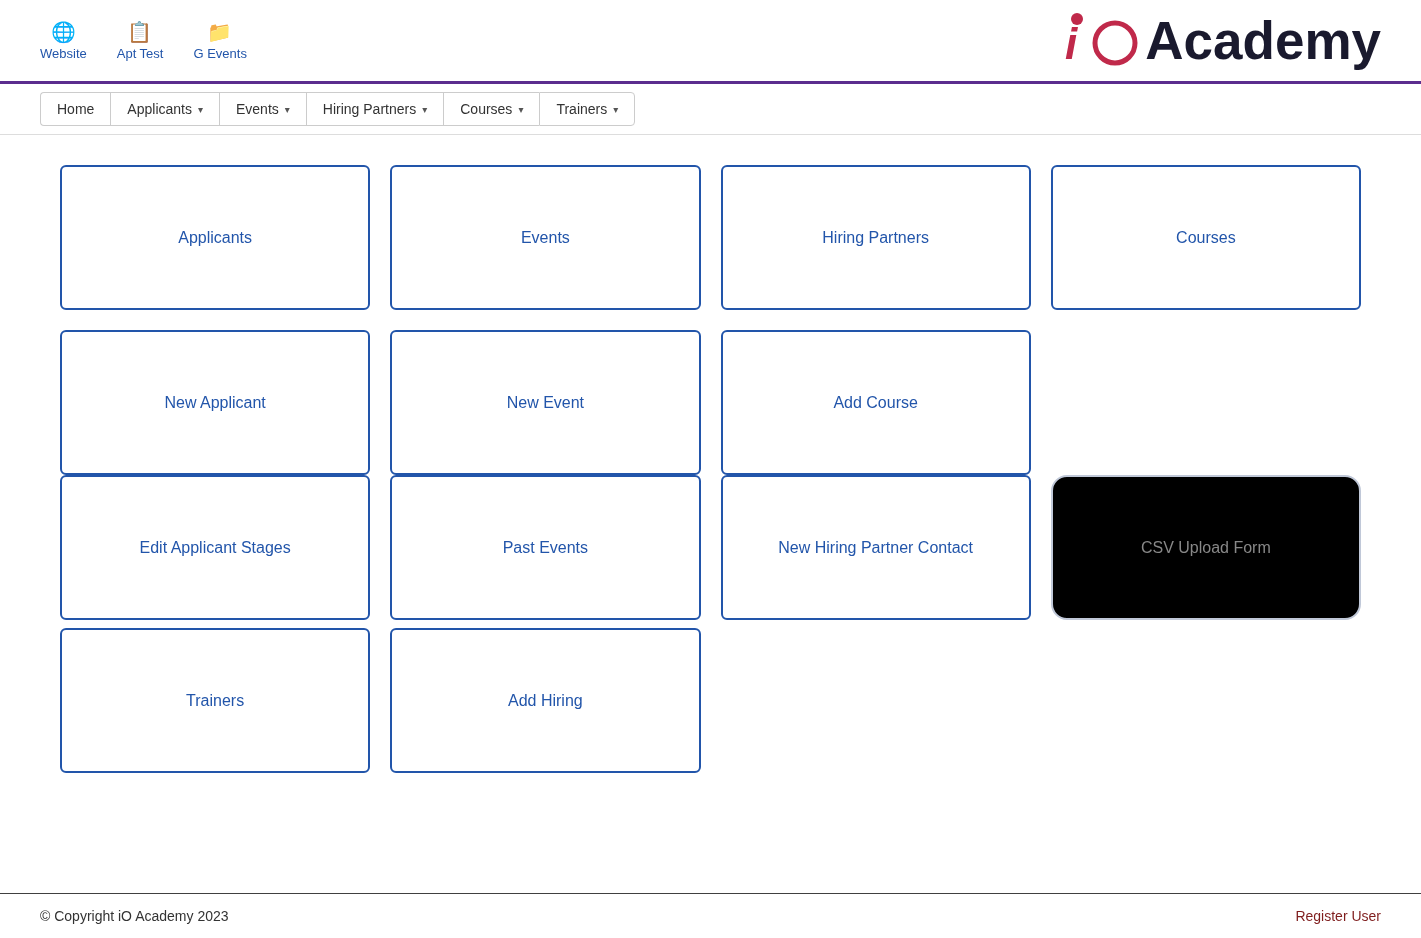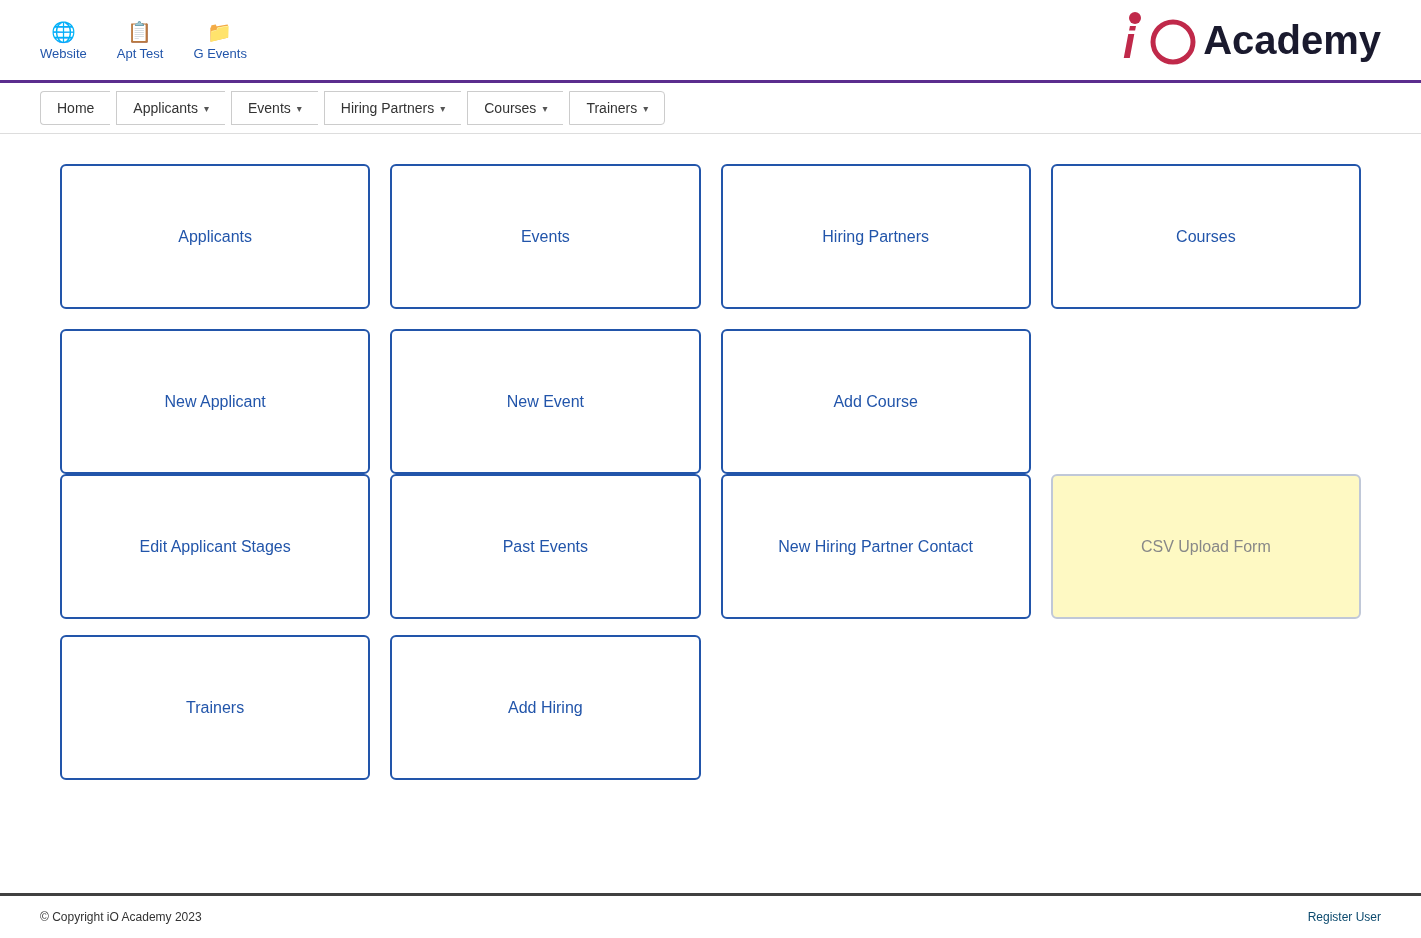"Academy" span { font-size: 40px -> 53px }
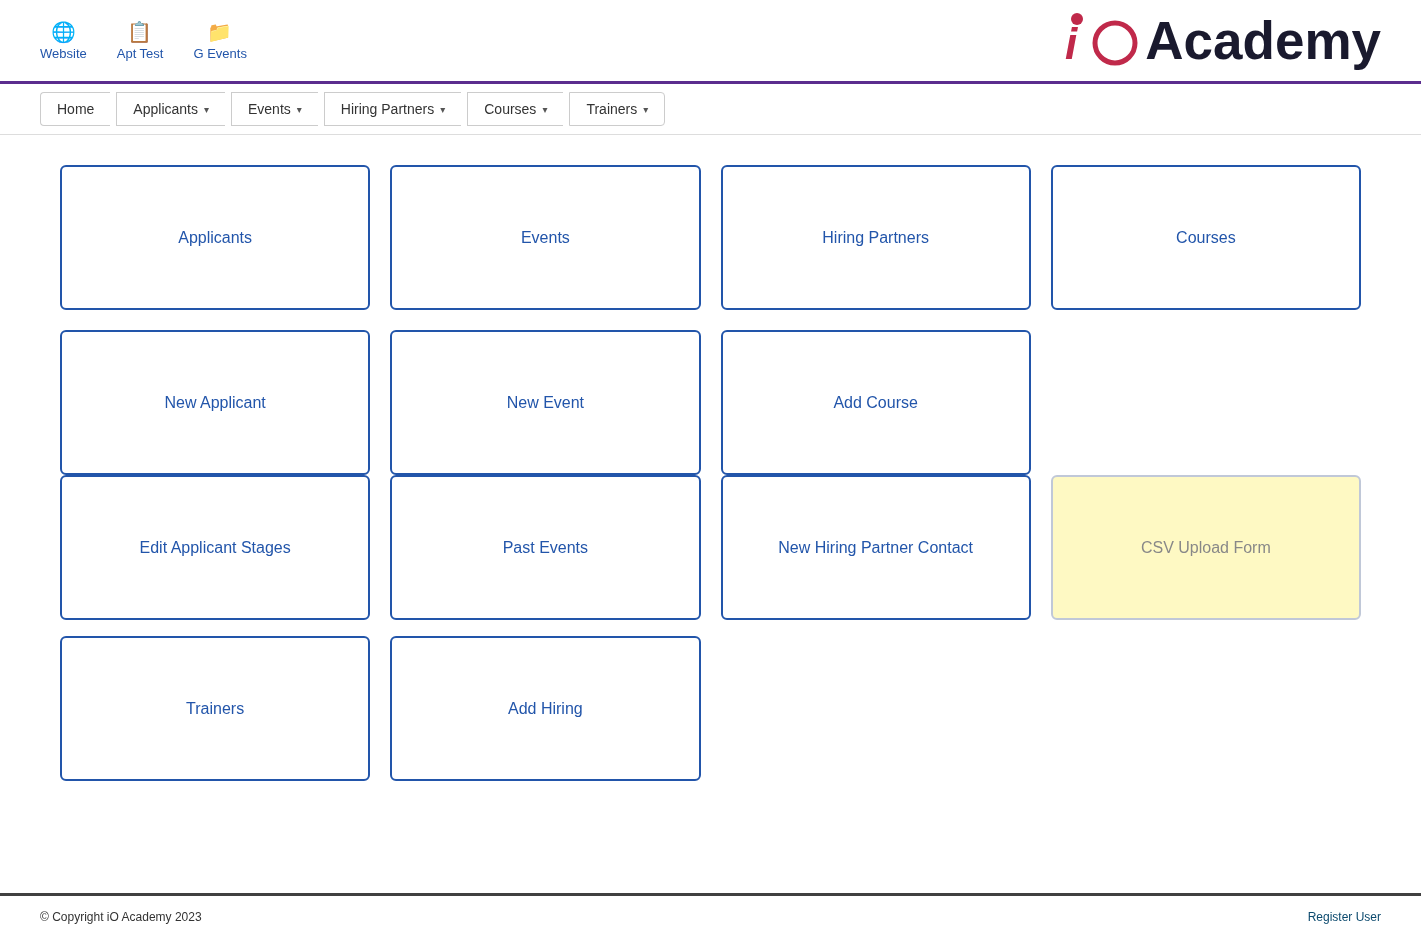"Home" .navbar { gap: 6px -> 0 }
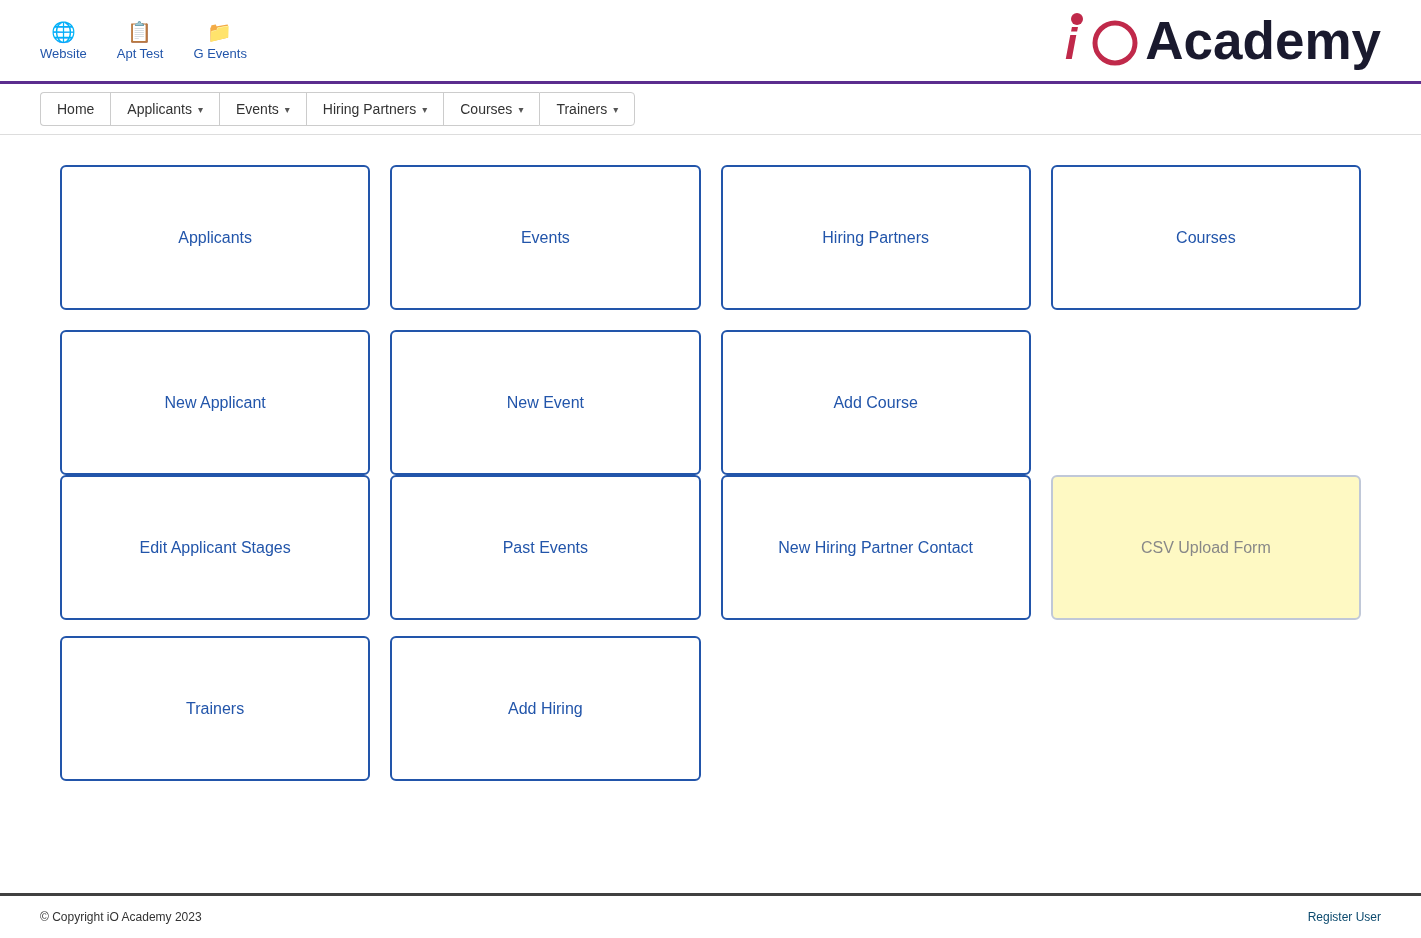"Edit Applicant Stages" div.grid { margin-bottom: 16px -> 8px }
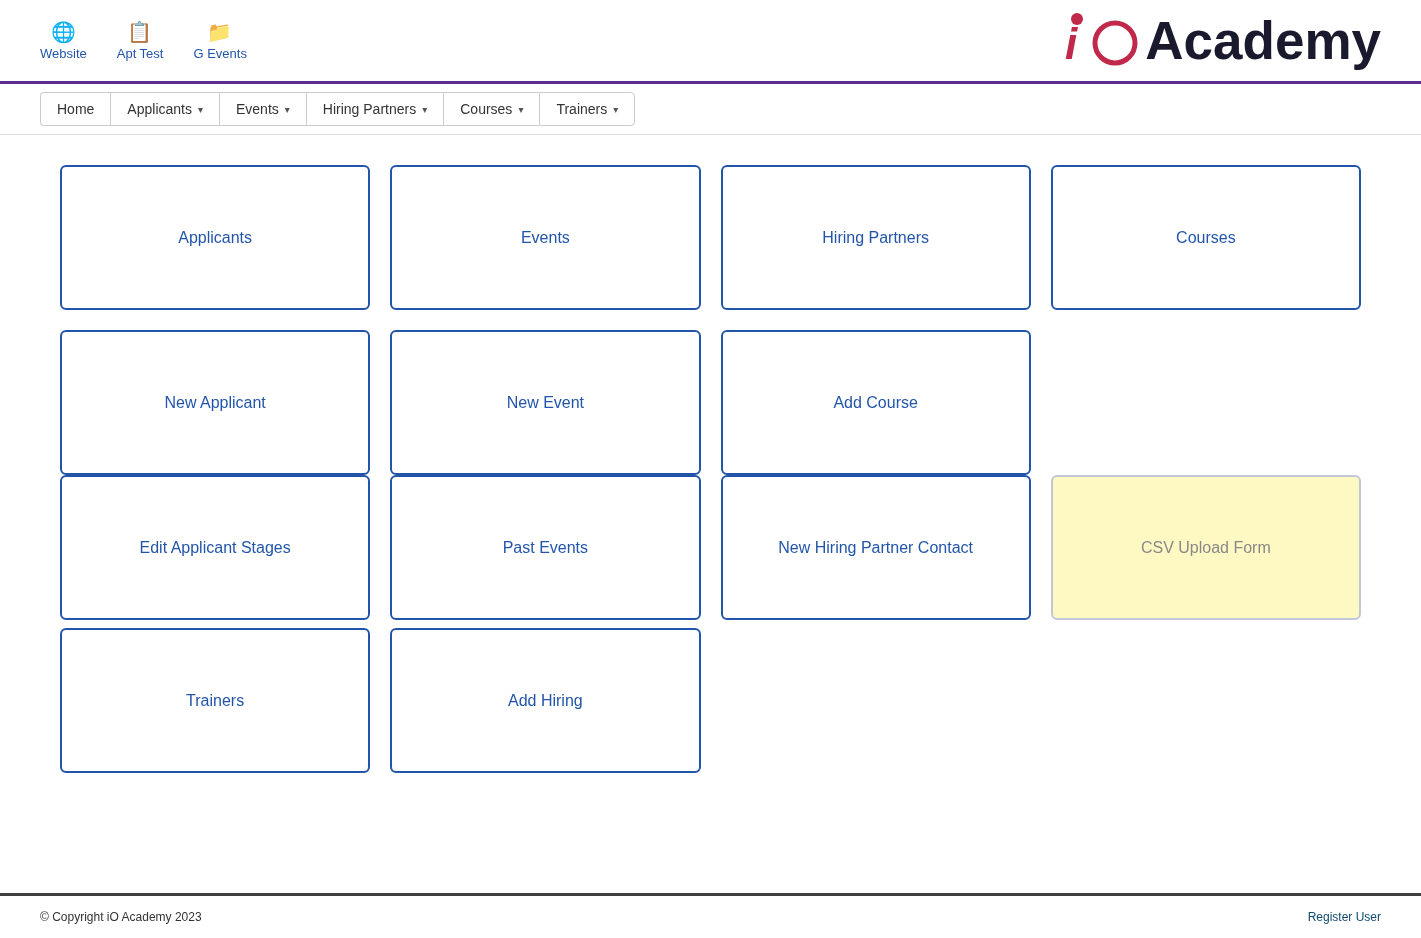"CSV Upload Form" .card.disabled { background: #fef9c3 -> #000000; border-radius: none -> 16px }
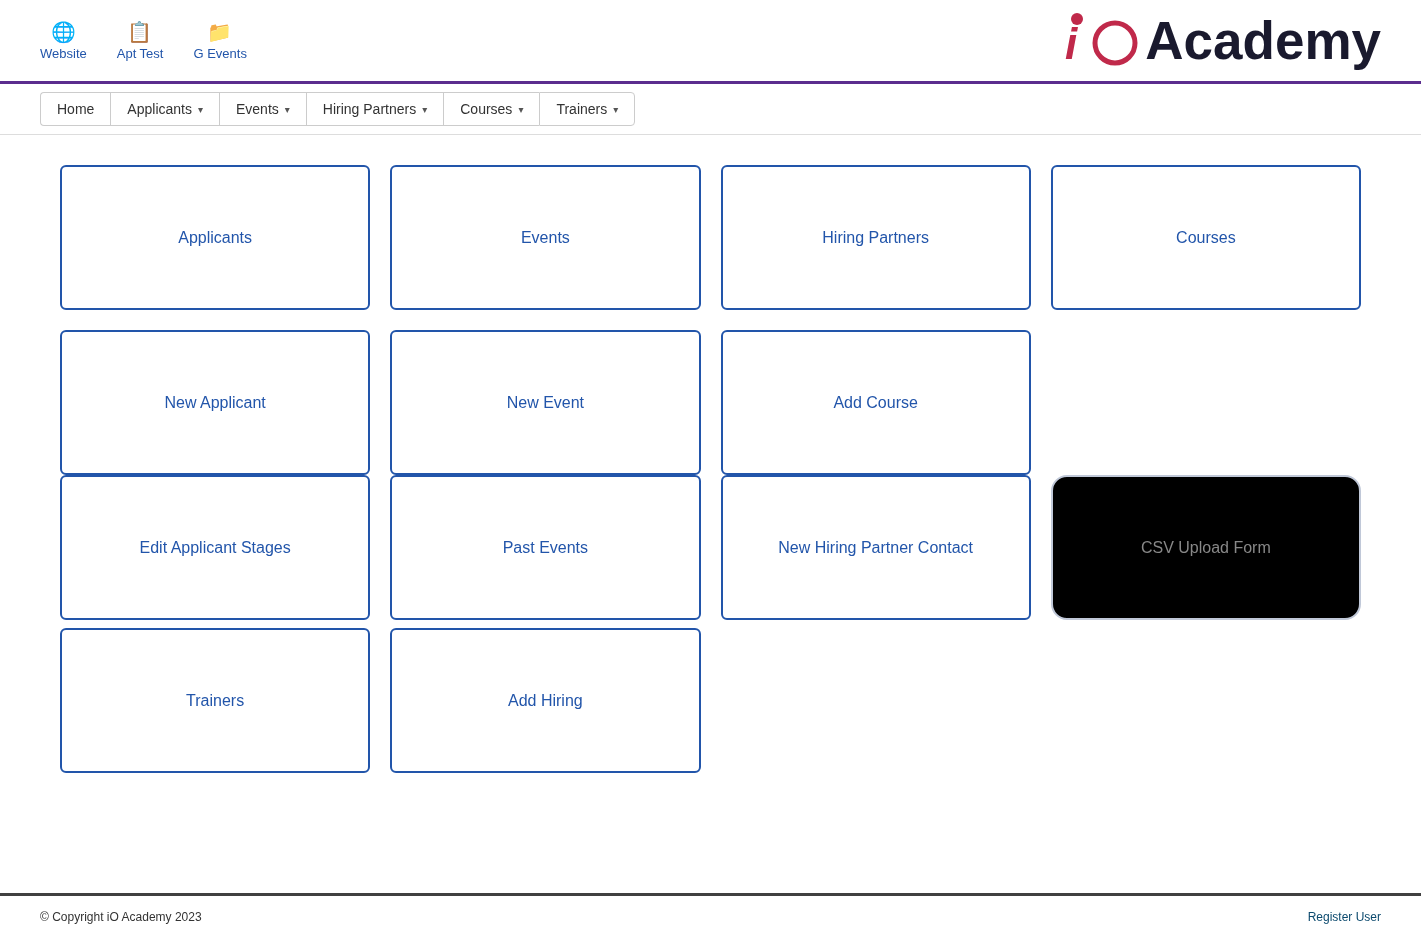"© Copyright iO Academy 2023" .footer { border-top: 3px solid #404040 -> 1px solid #404040; font-size: 12px -> 14px }
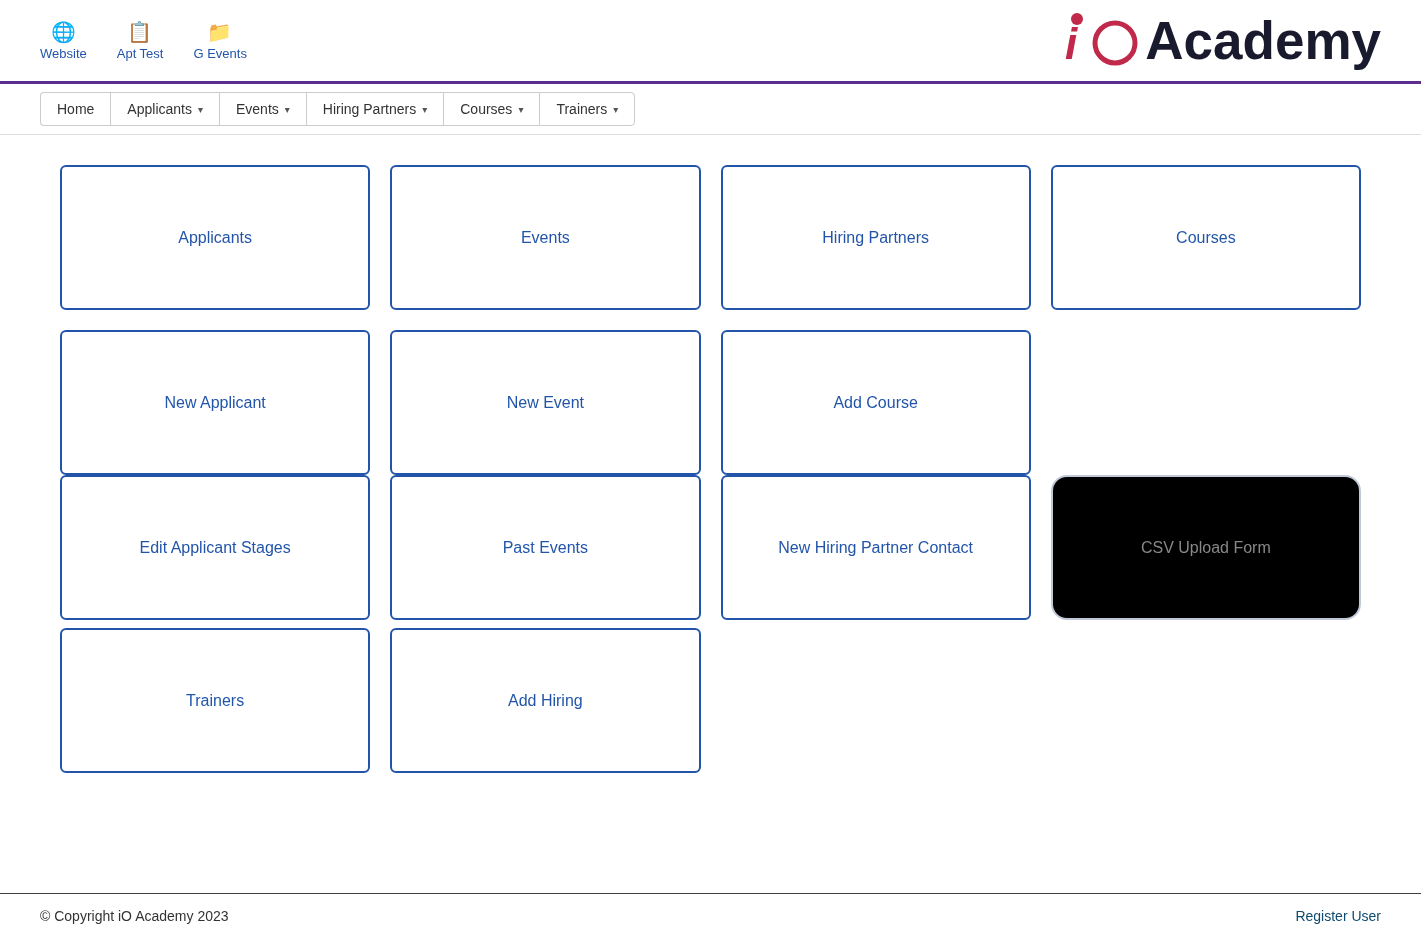"Register User" .footer-link { color: #0c4a6e -> #7f1d1d }
